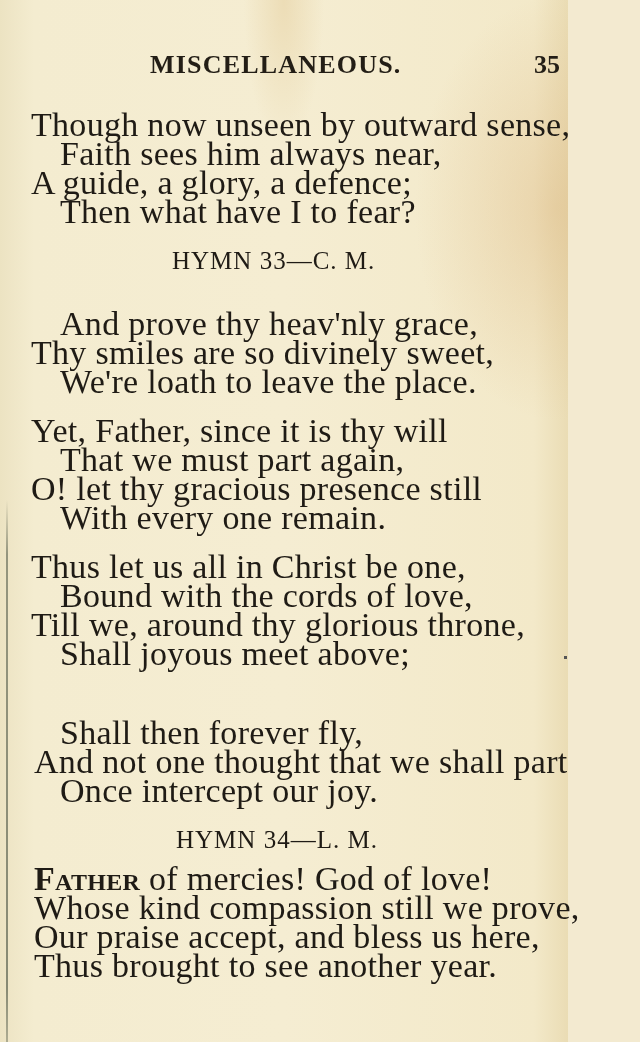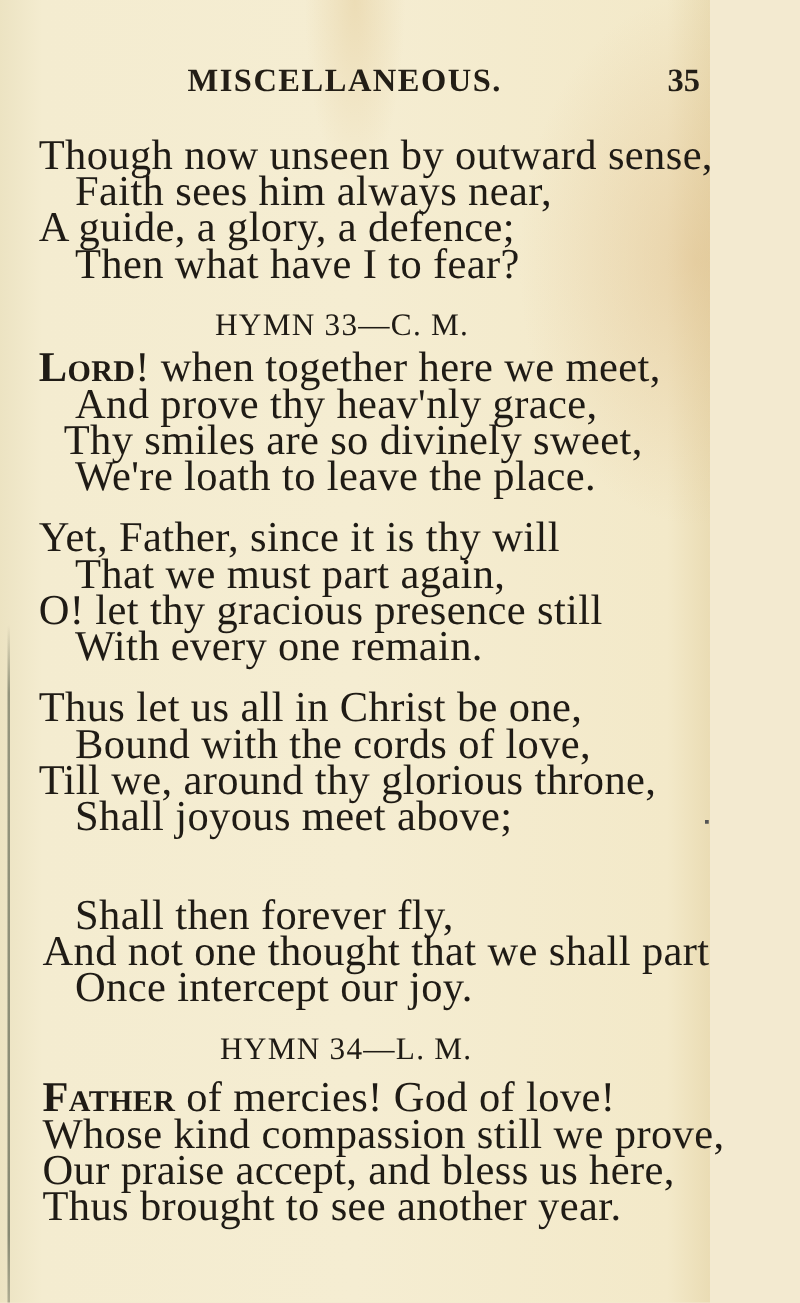"Lord! when together here we" div.line { html: <div><span>Lord</span><span>! when together here we meet,</span></div> -> none }
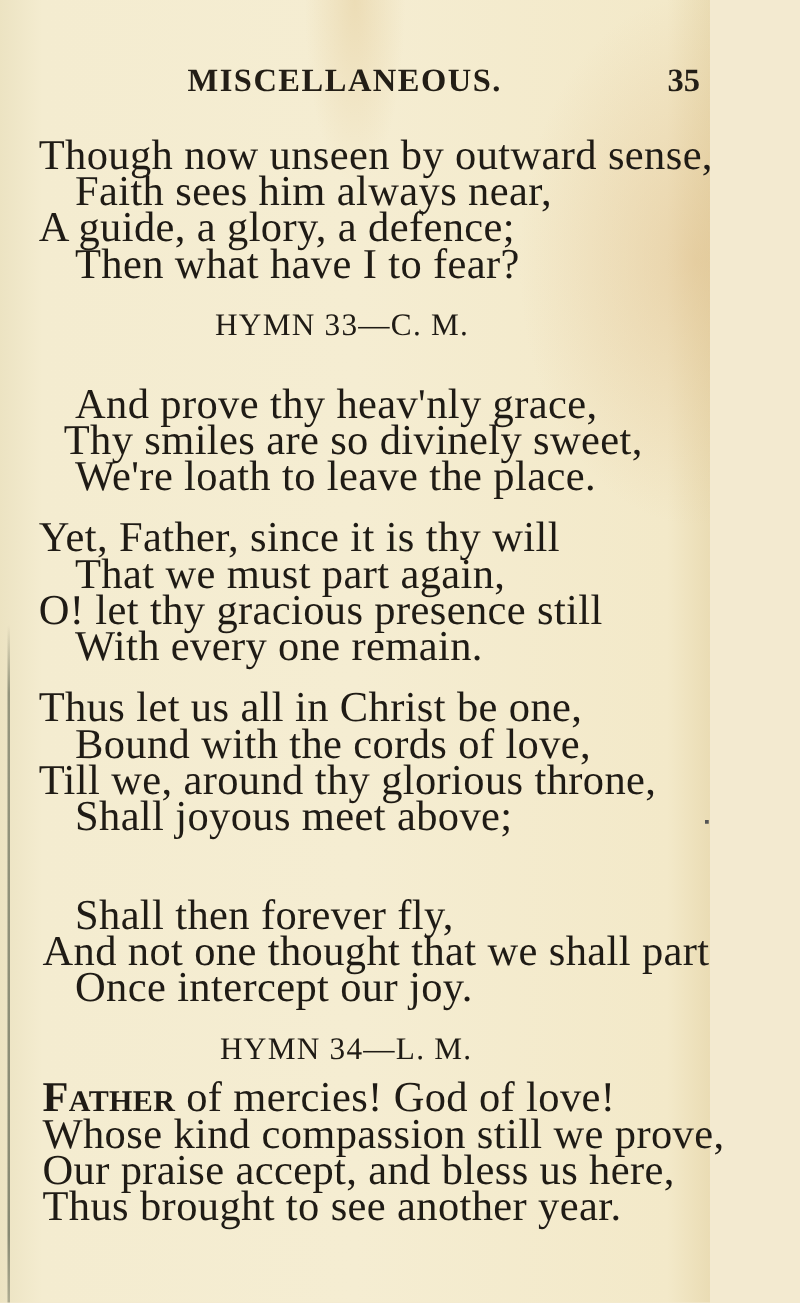"Thy smiles are so divinely" div.line { margin-left: 20px -> none }
